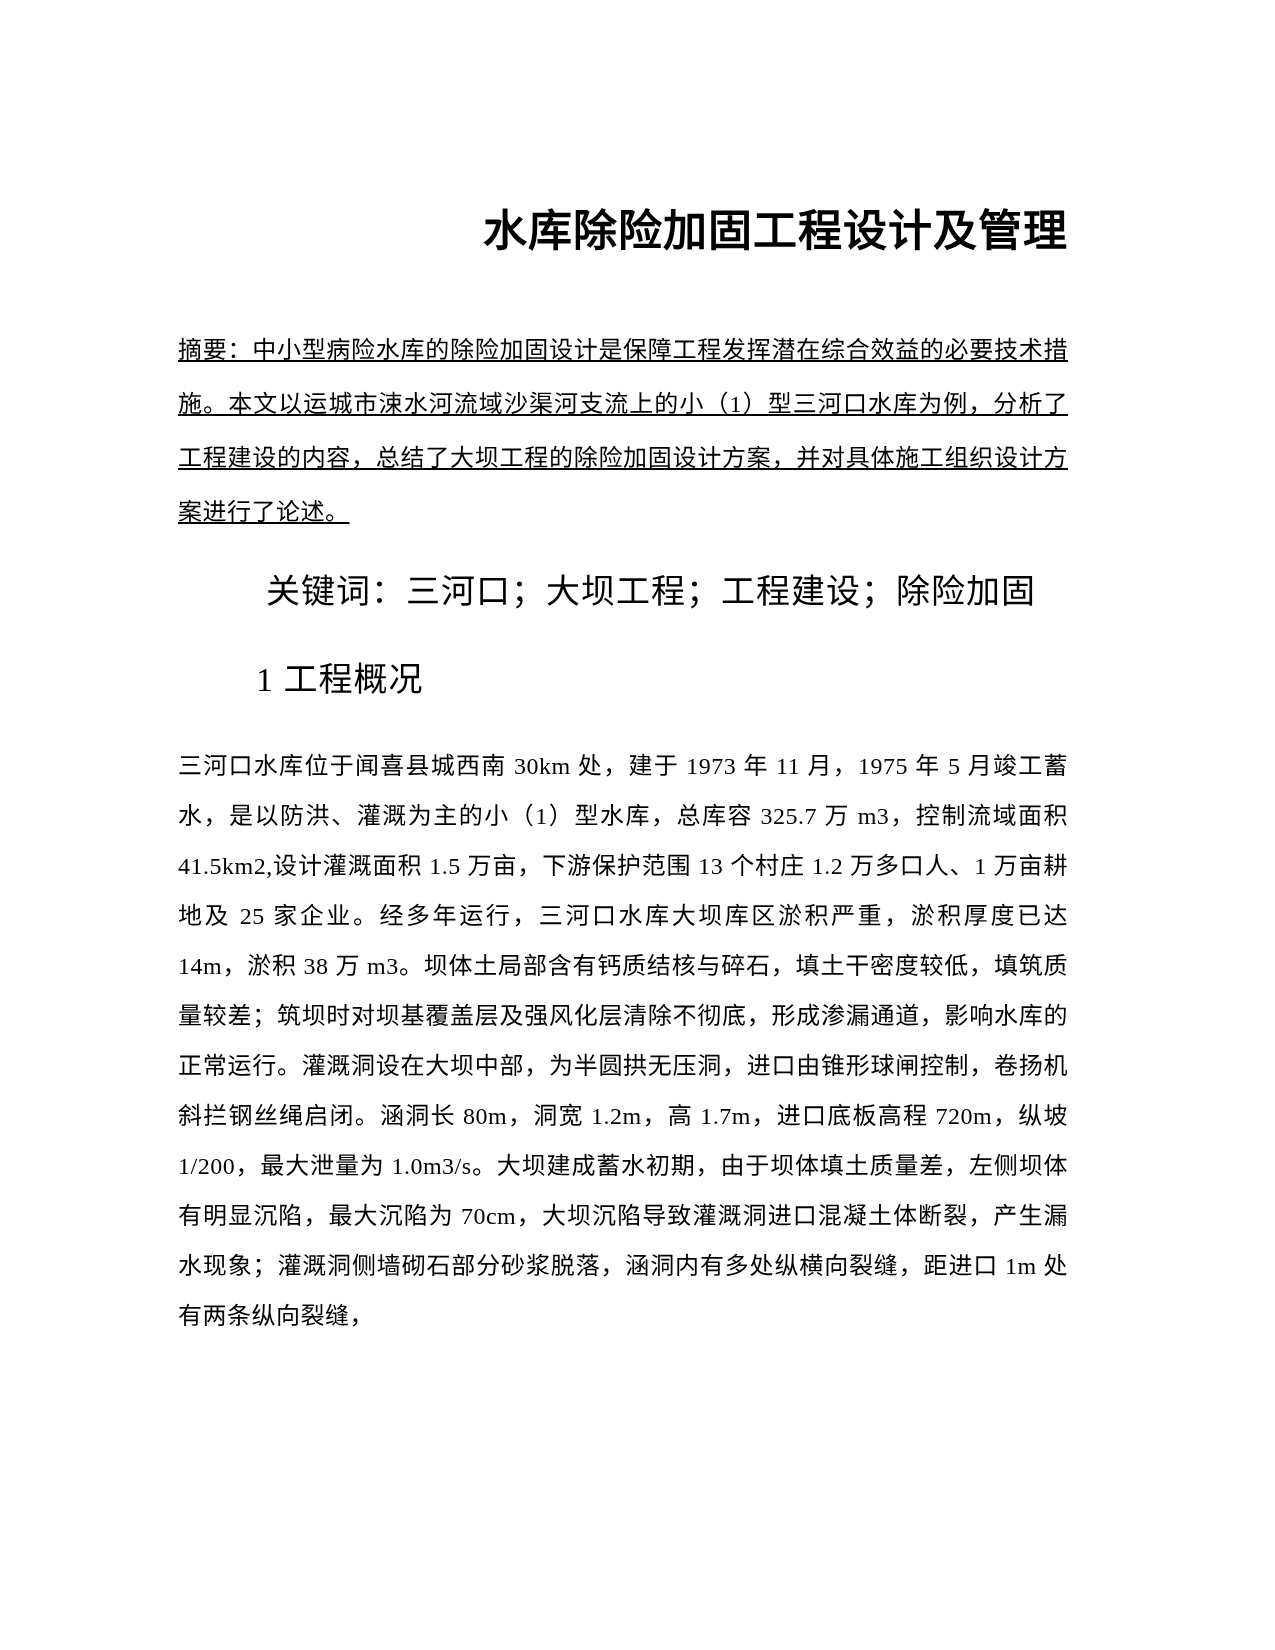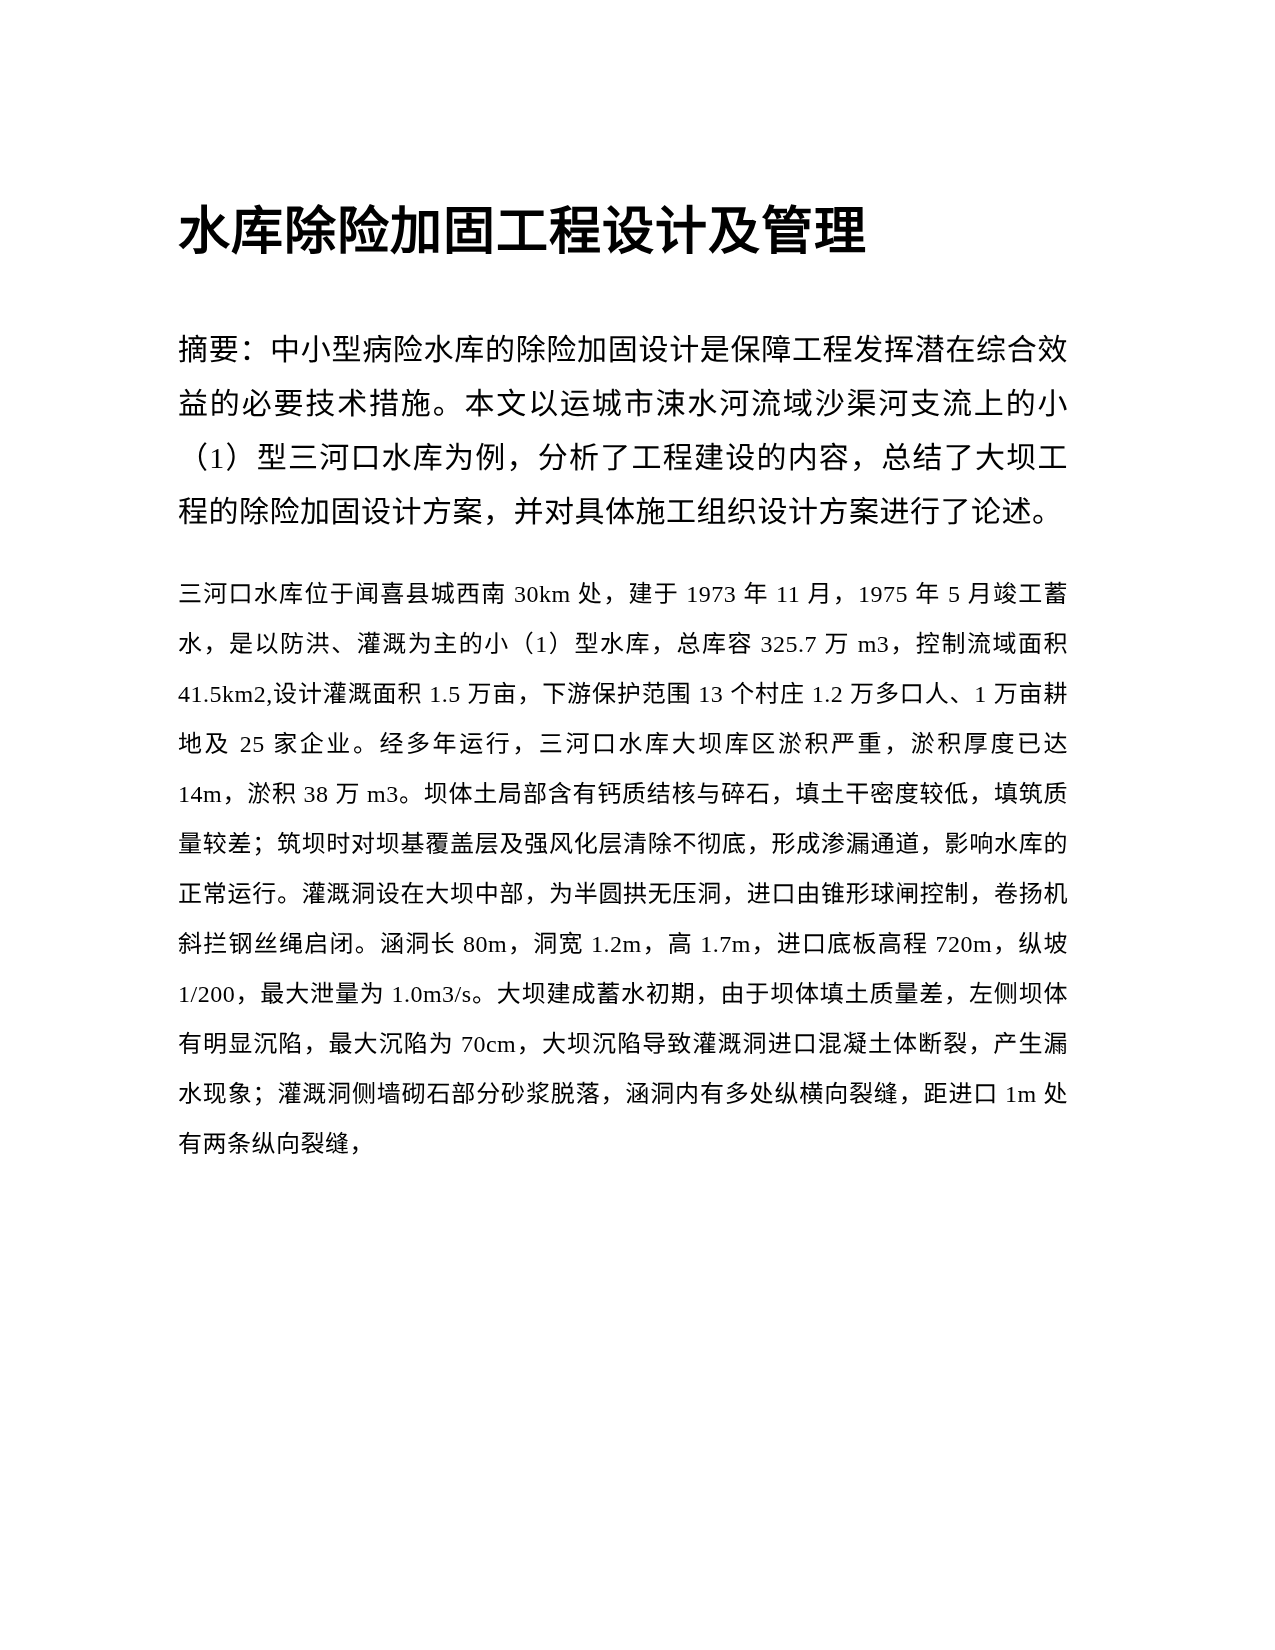"水库除险加固工程设计及管理" .doc-title { font-size: 52px -> 44px; text-align: left -> right }
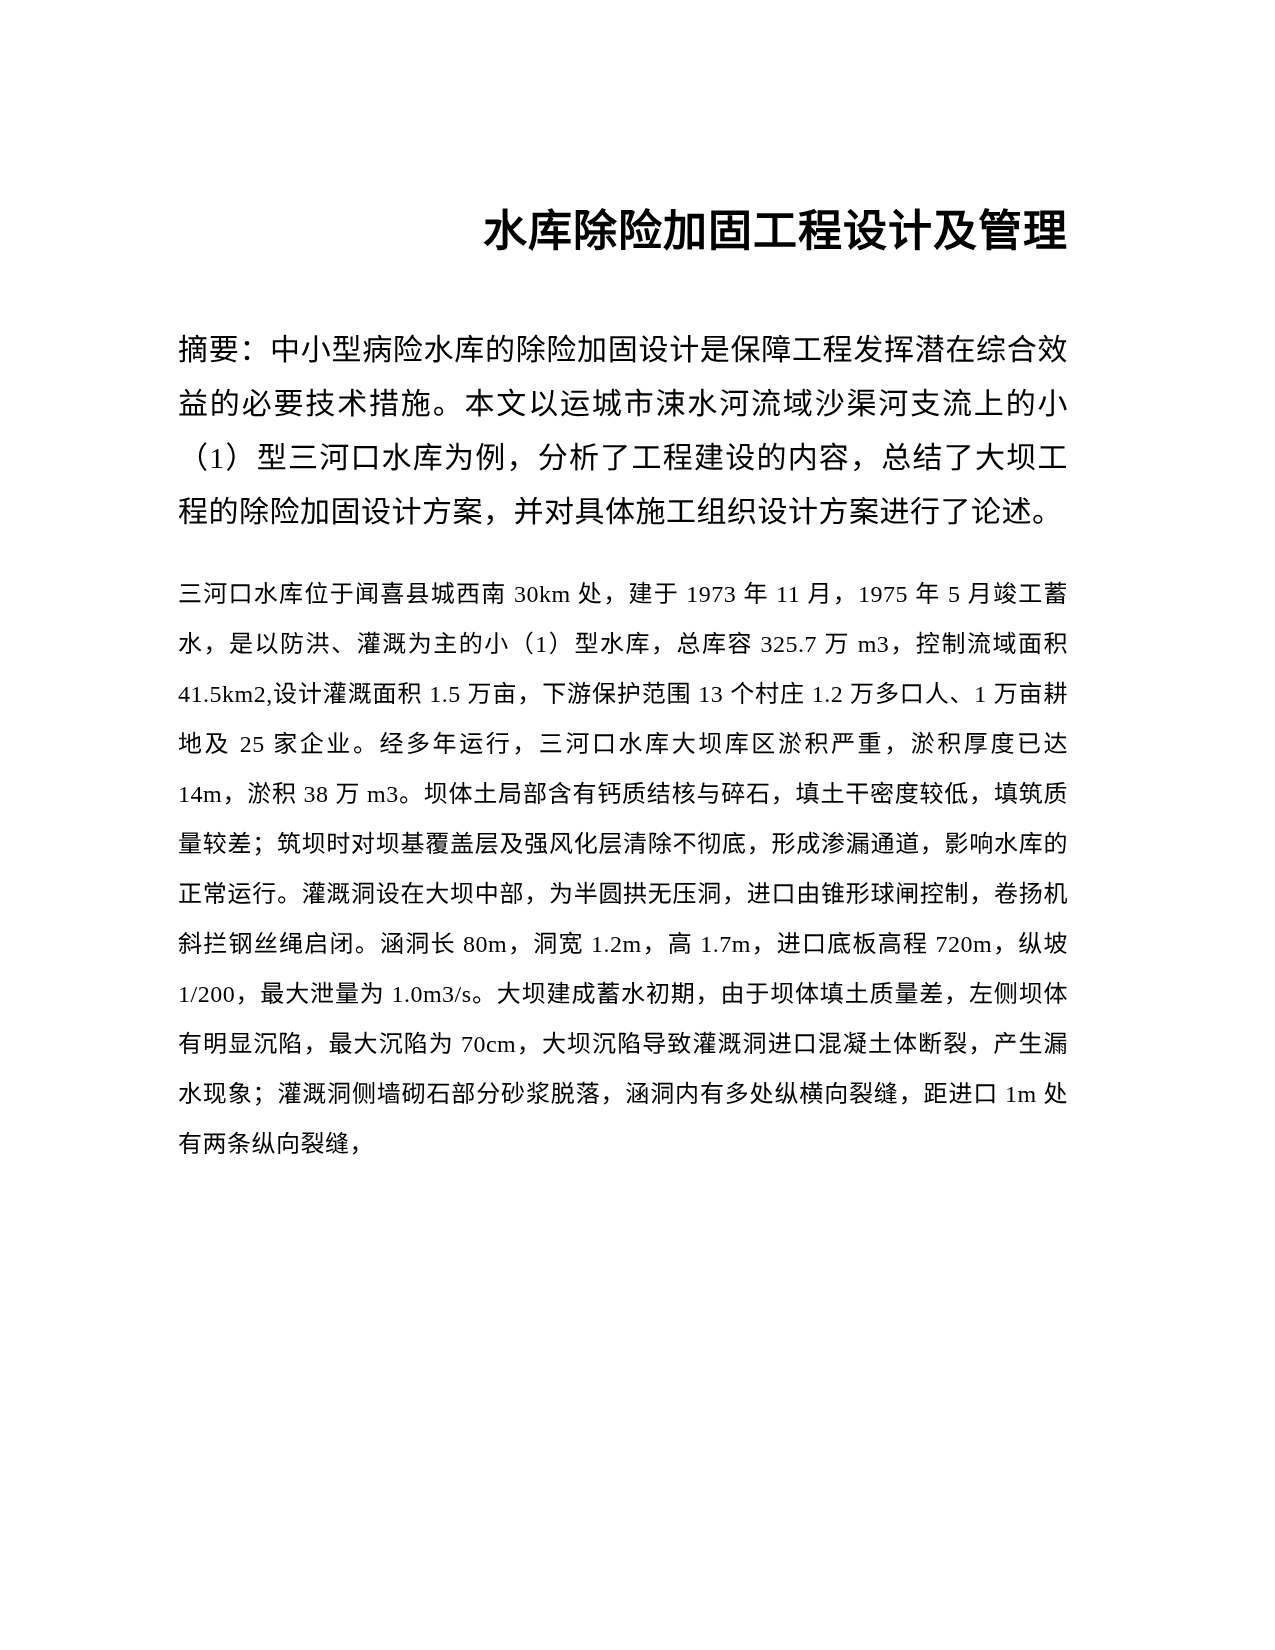"摘要：中小型病险水库的除险加固设计是保障工程发挥潜在综合效益的必要技术措施。本文" .abstract { font-size: 30px -> 24px; text-decoration: none -> underline }
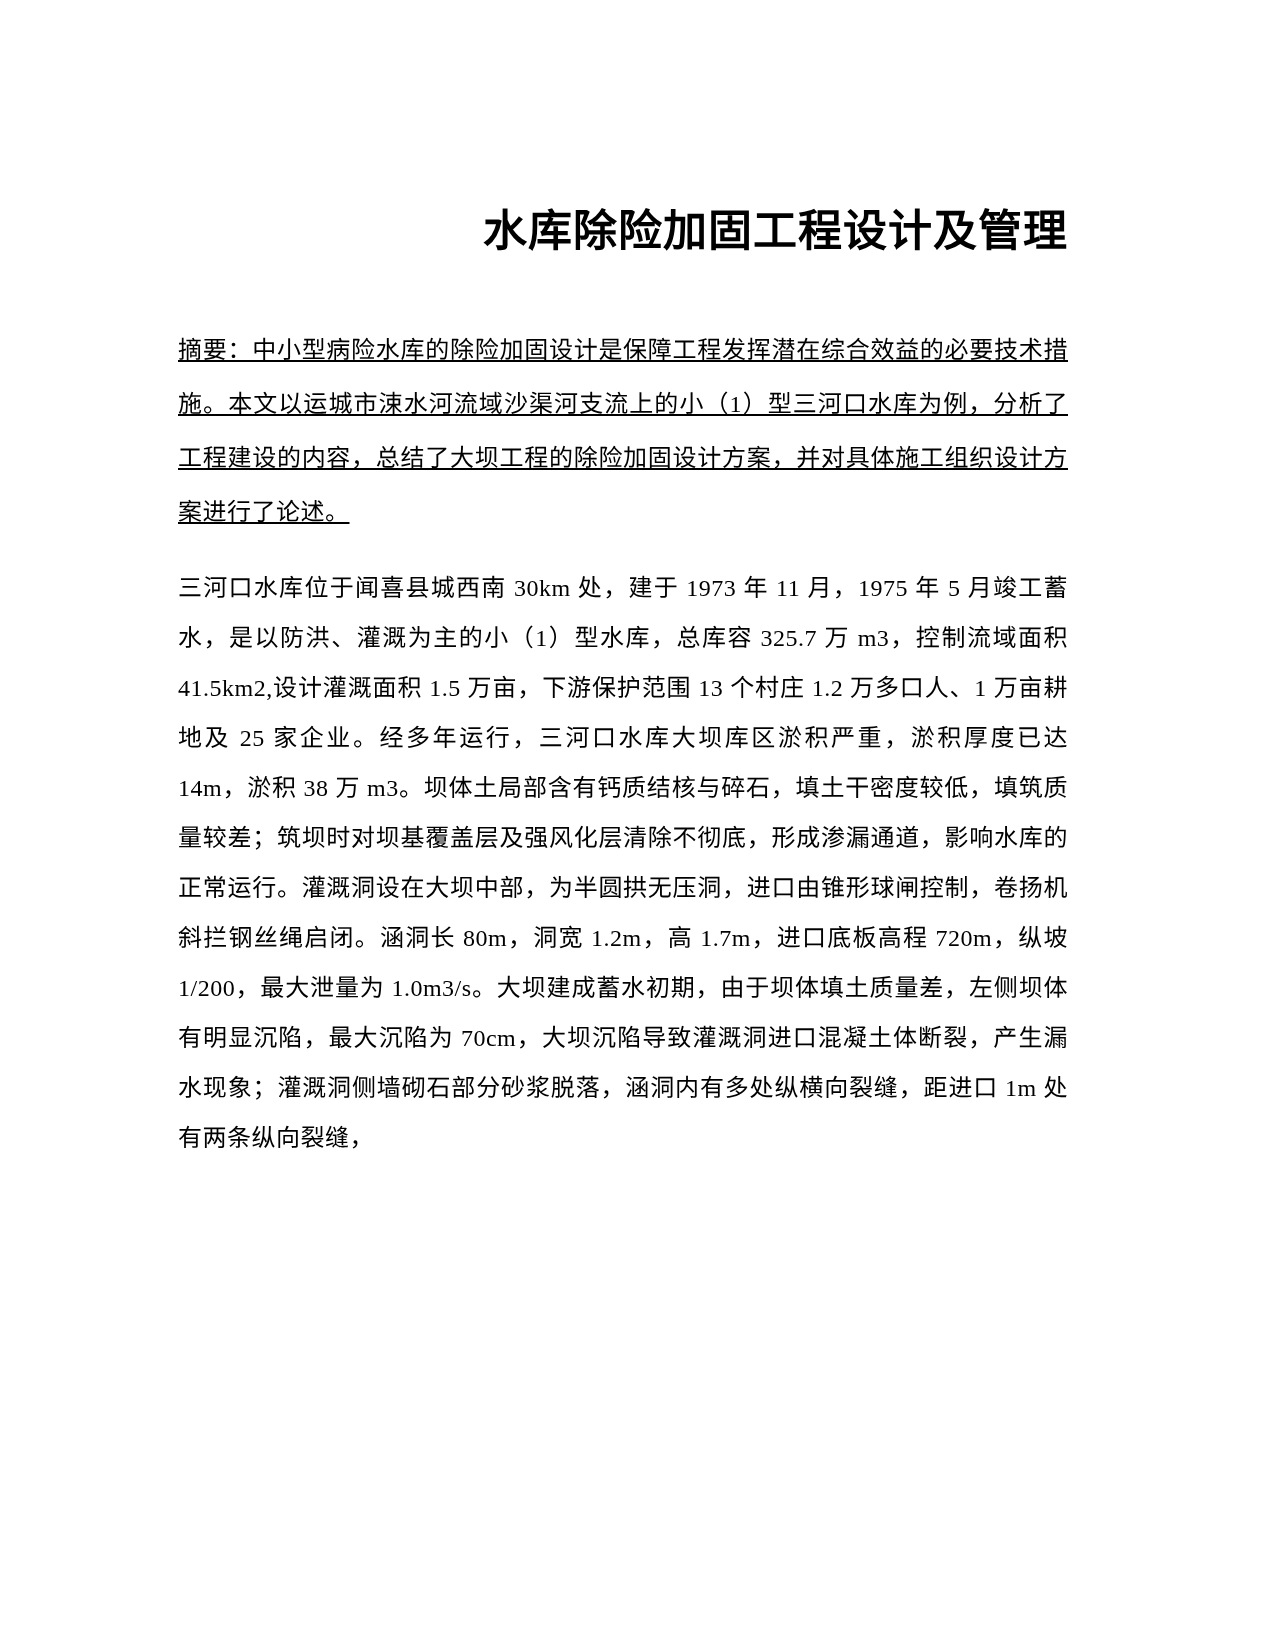"关键词：三河口；大坝工程；工程建设；除险加固" p.keywords { html: none -> <p>关键词：三河口；大坝工程；工程建设；除险加固</p> }
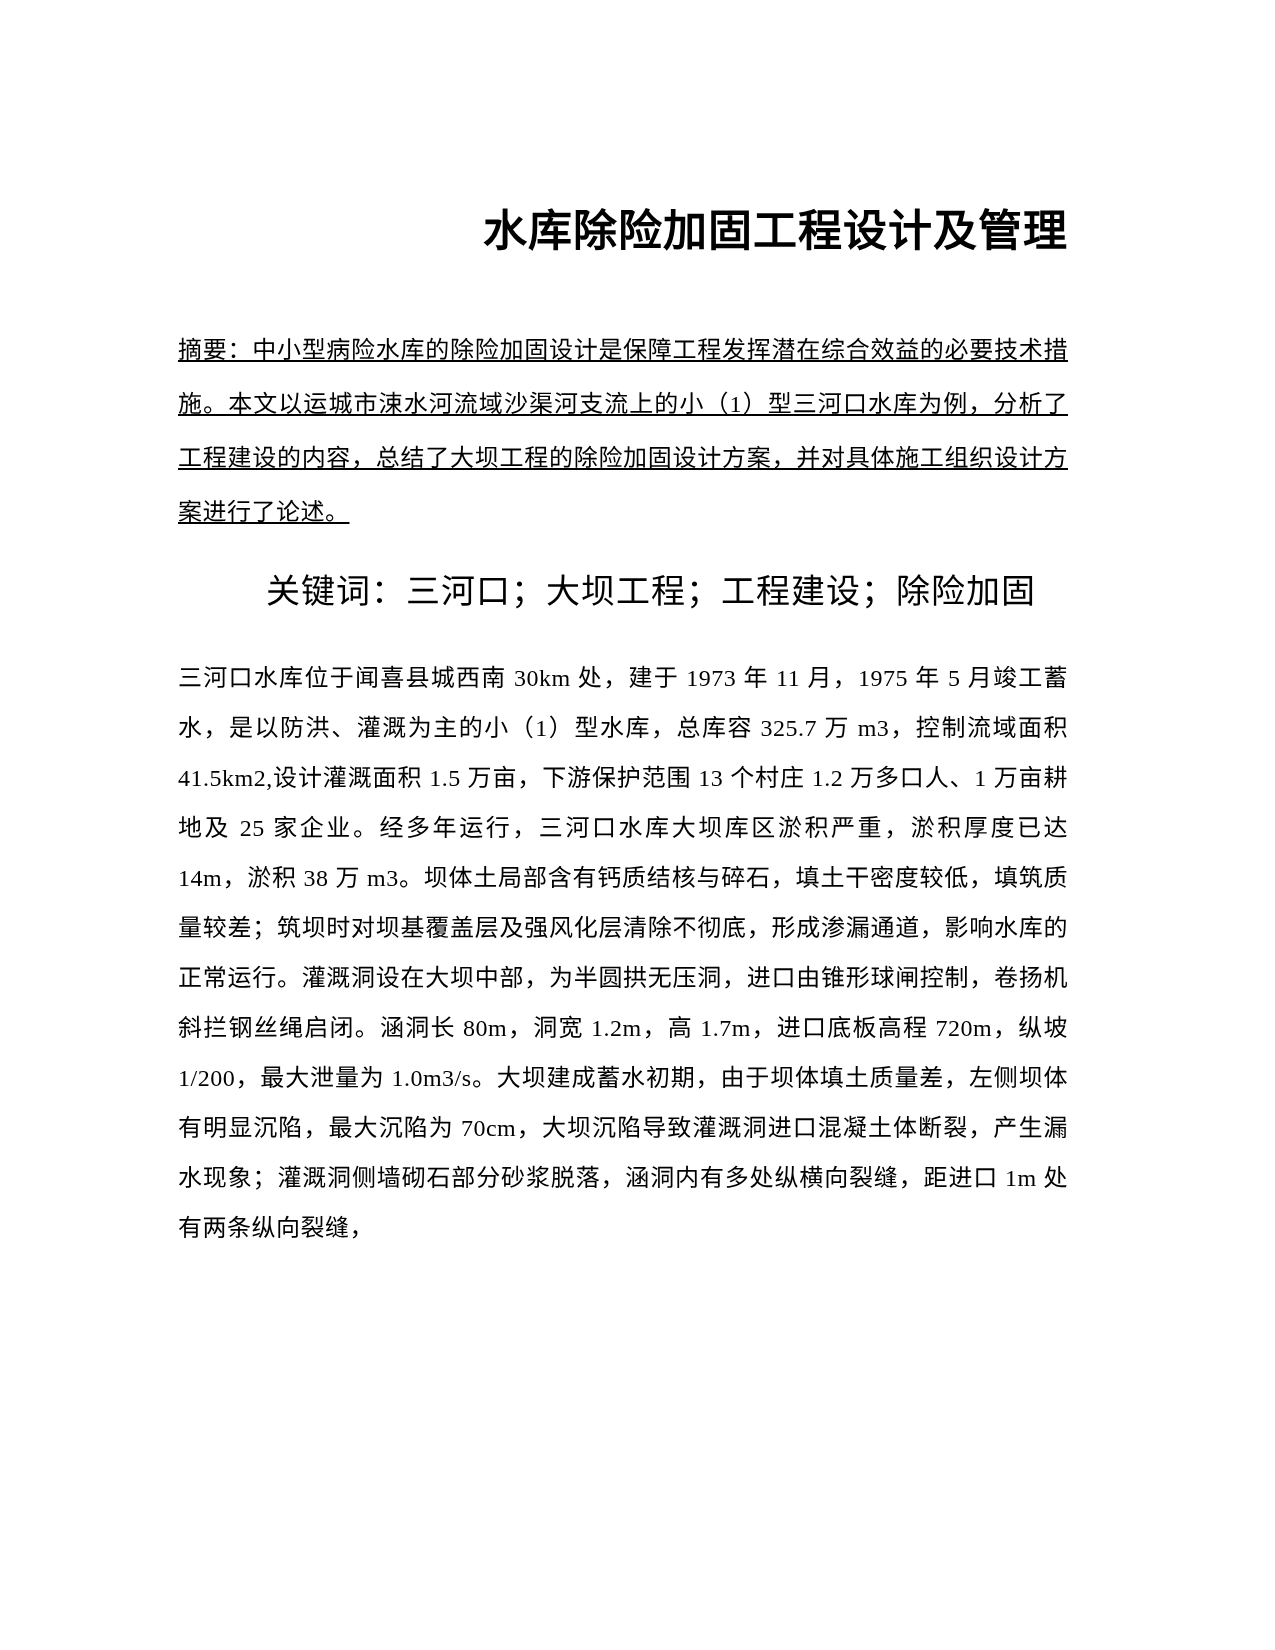"1 工程概况" p.section-heading { html: none -> <p>1 工程概况</p> }
